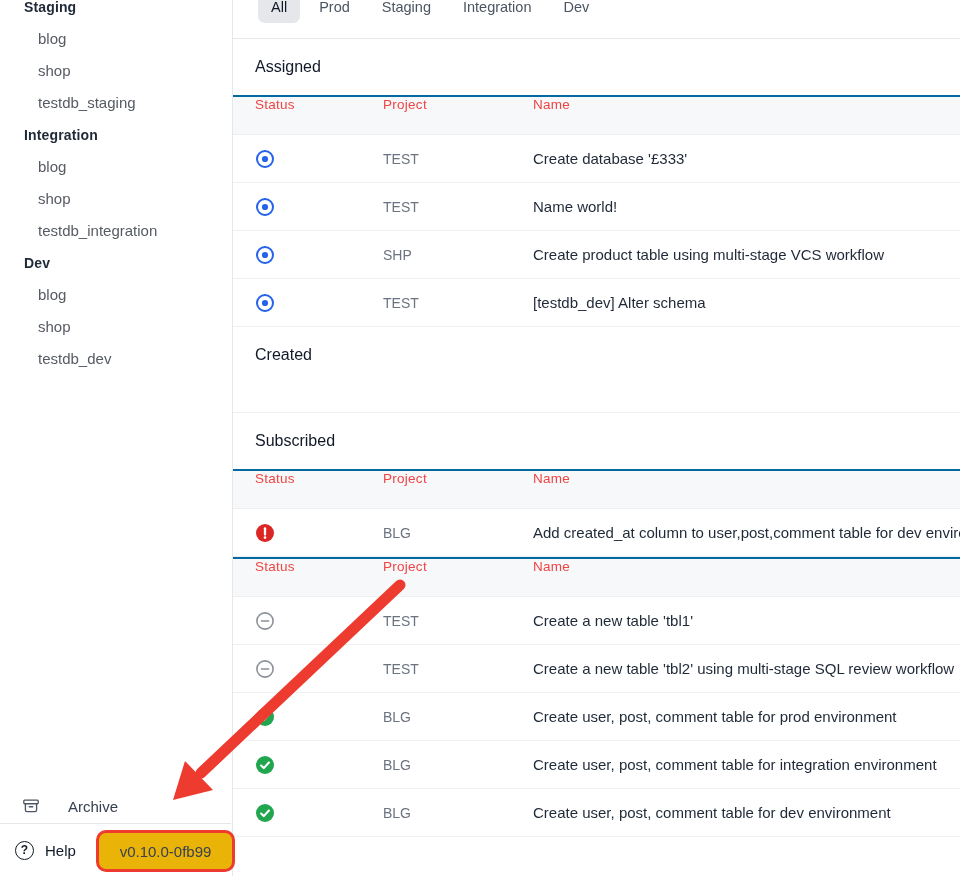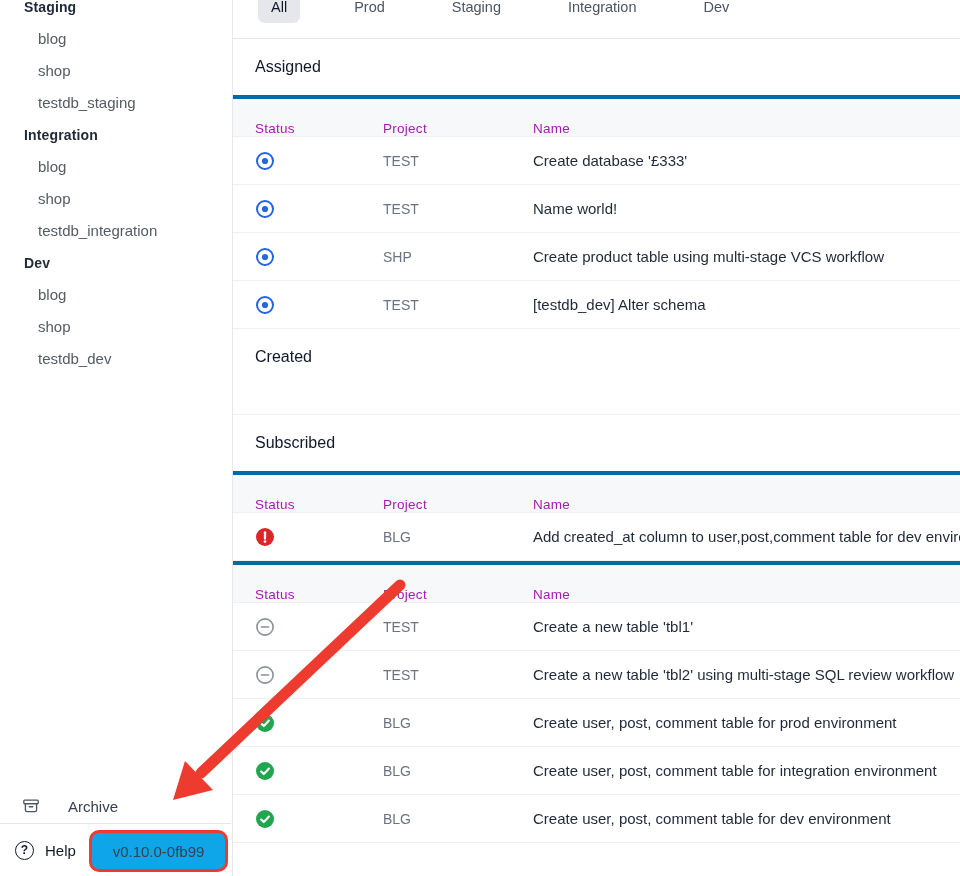"All" .tabbar { gap: 41px -> 6px }
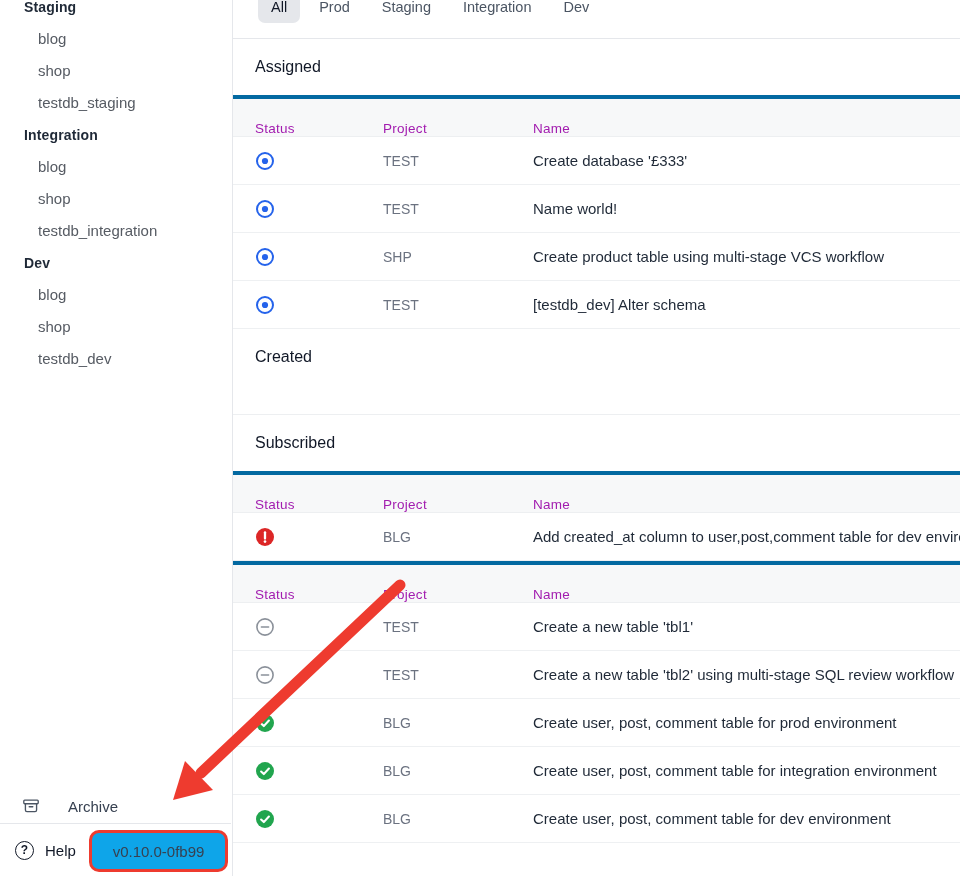"Status" .thead { align-items: flex-end -> flex-start; border-top: 4px solid #0369a1 -> 2px solid #0369a1; color: #a21caf -> #ef4444 }
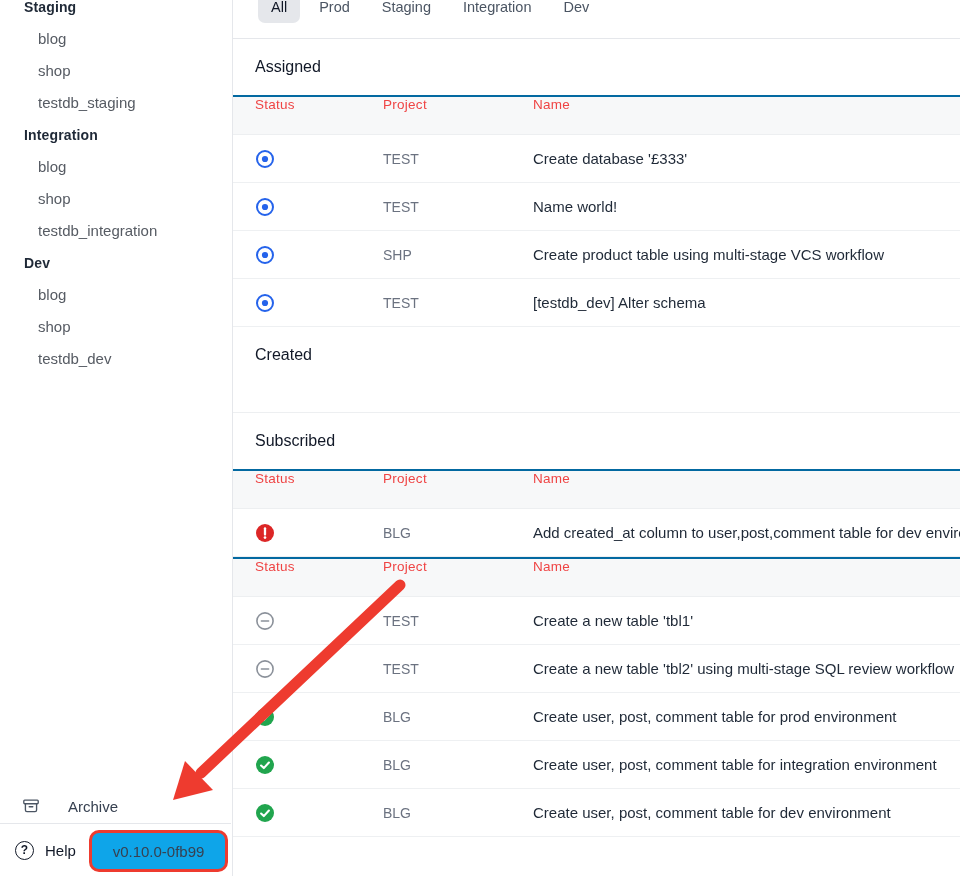"v0.10.0-0fb99" .version-box { background: #0ea5e9 -> #eab308; left: 89px -> 96px }
